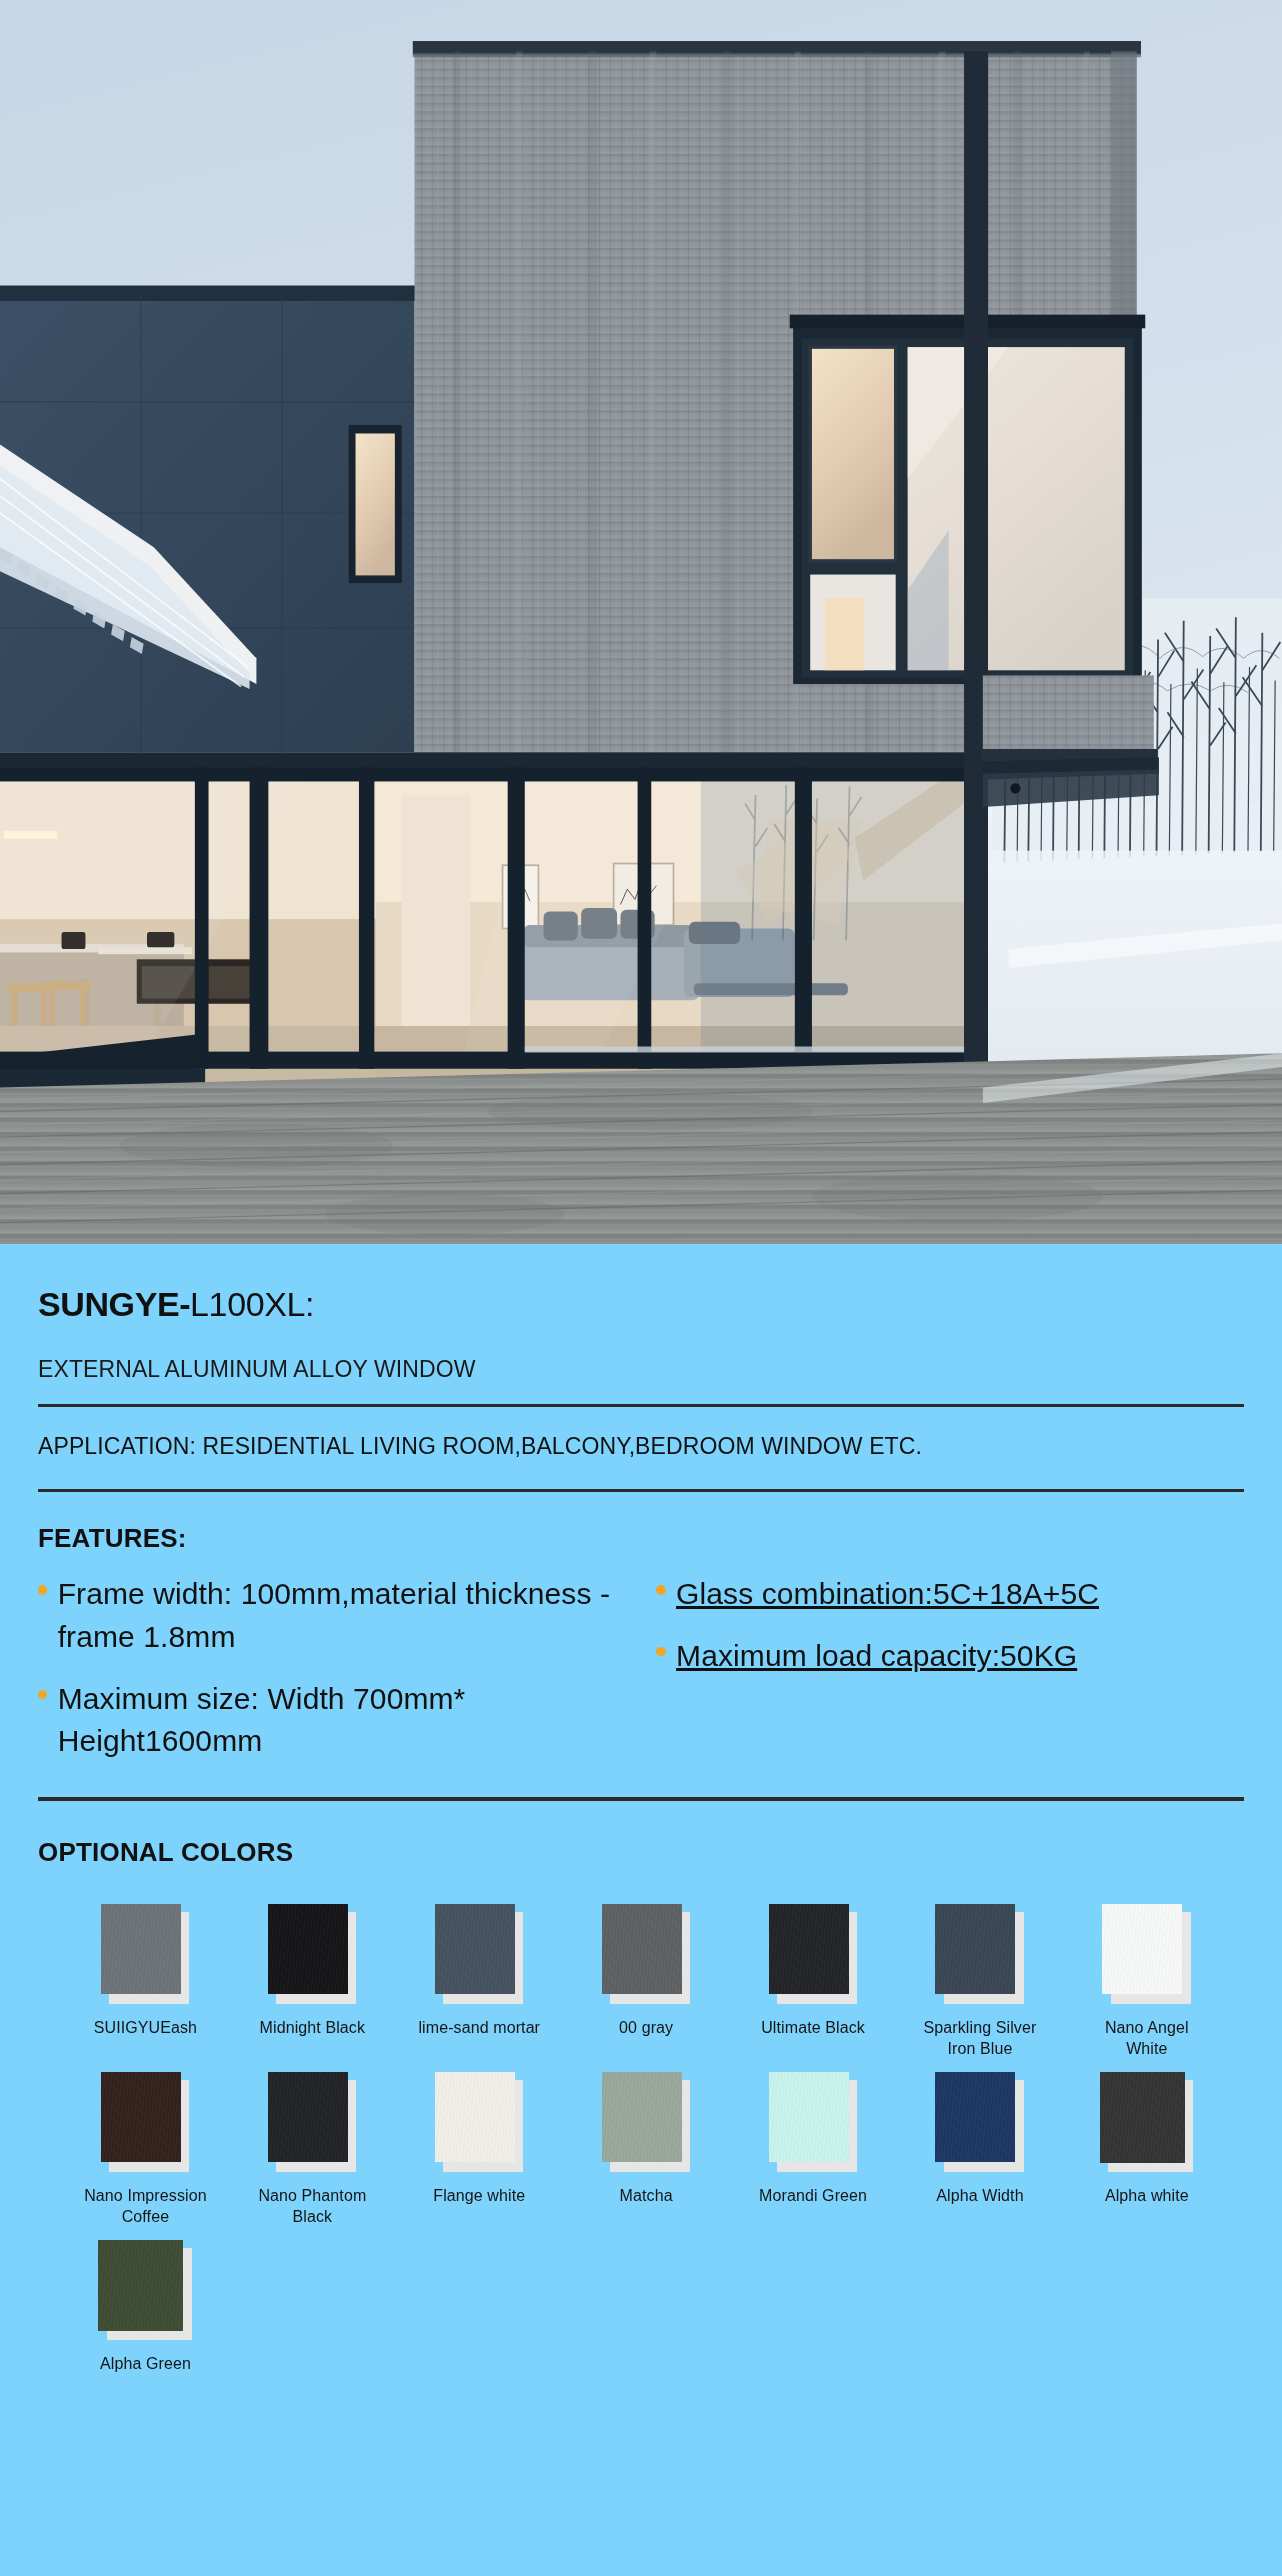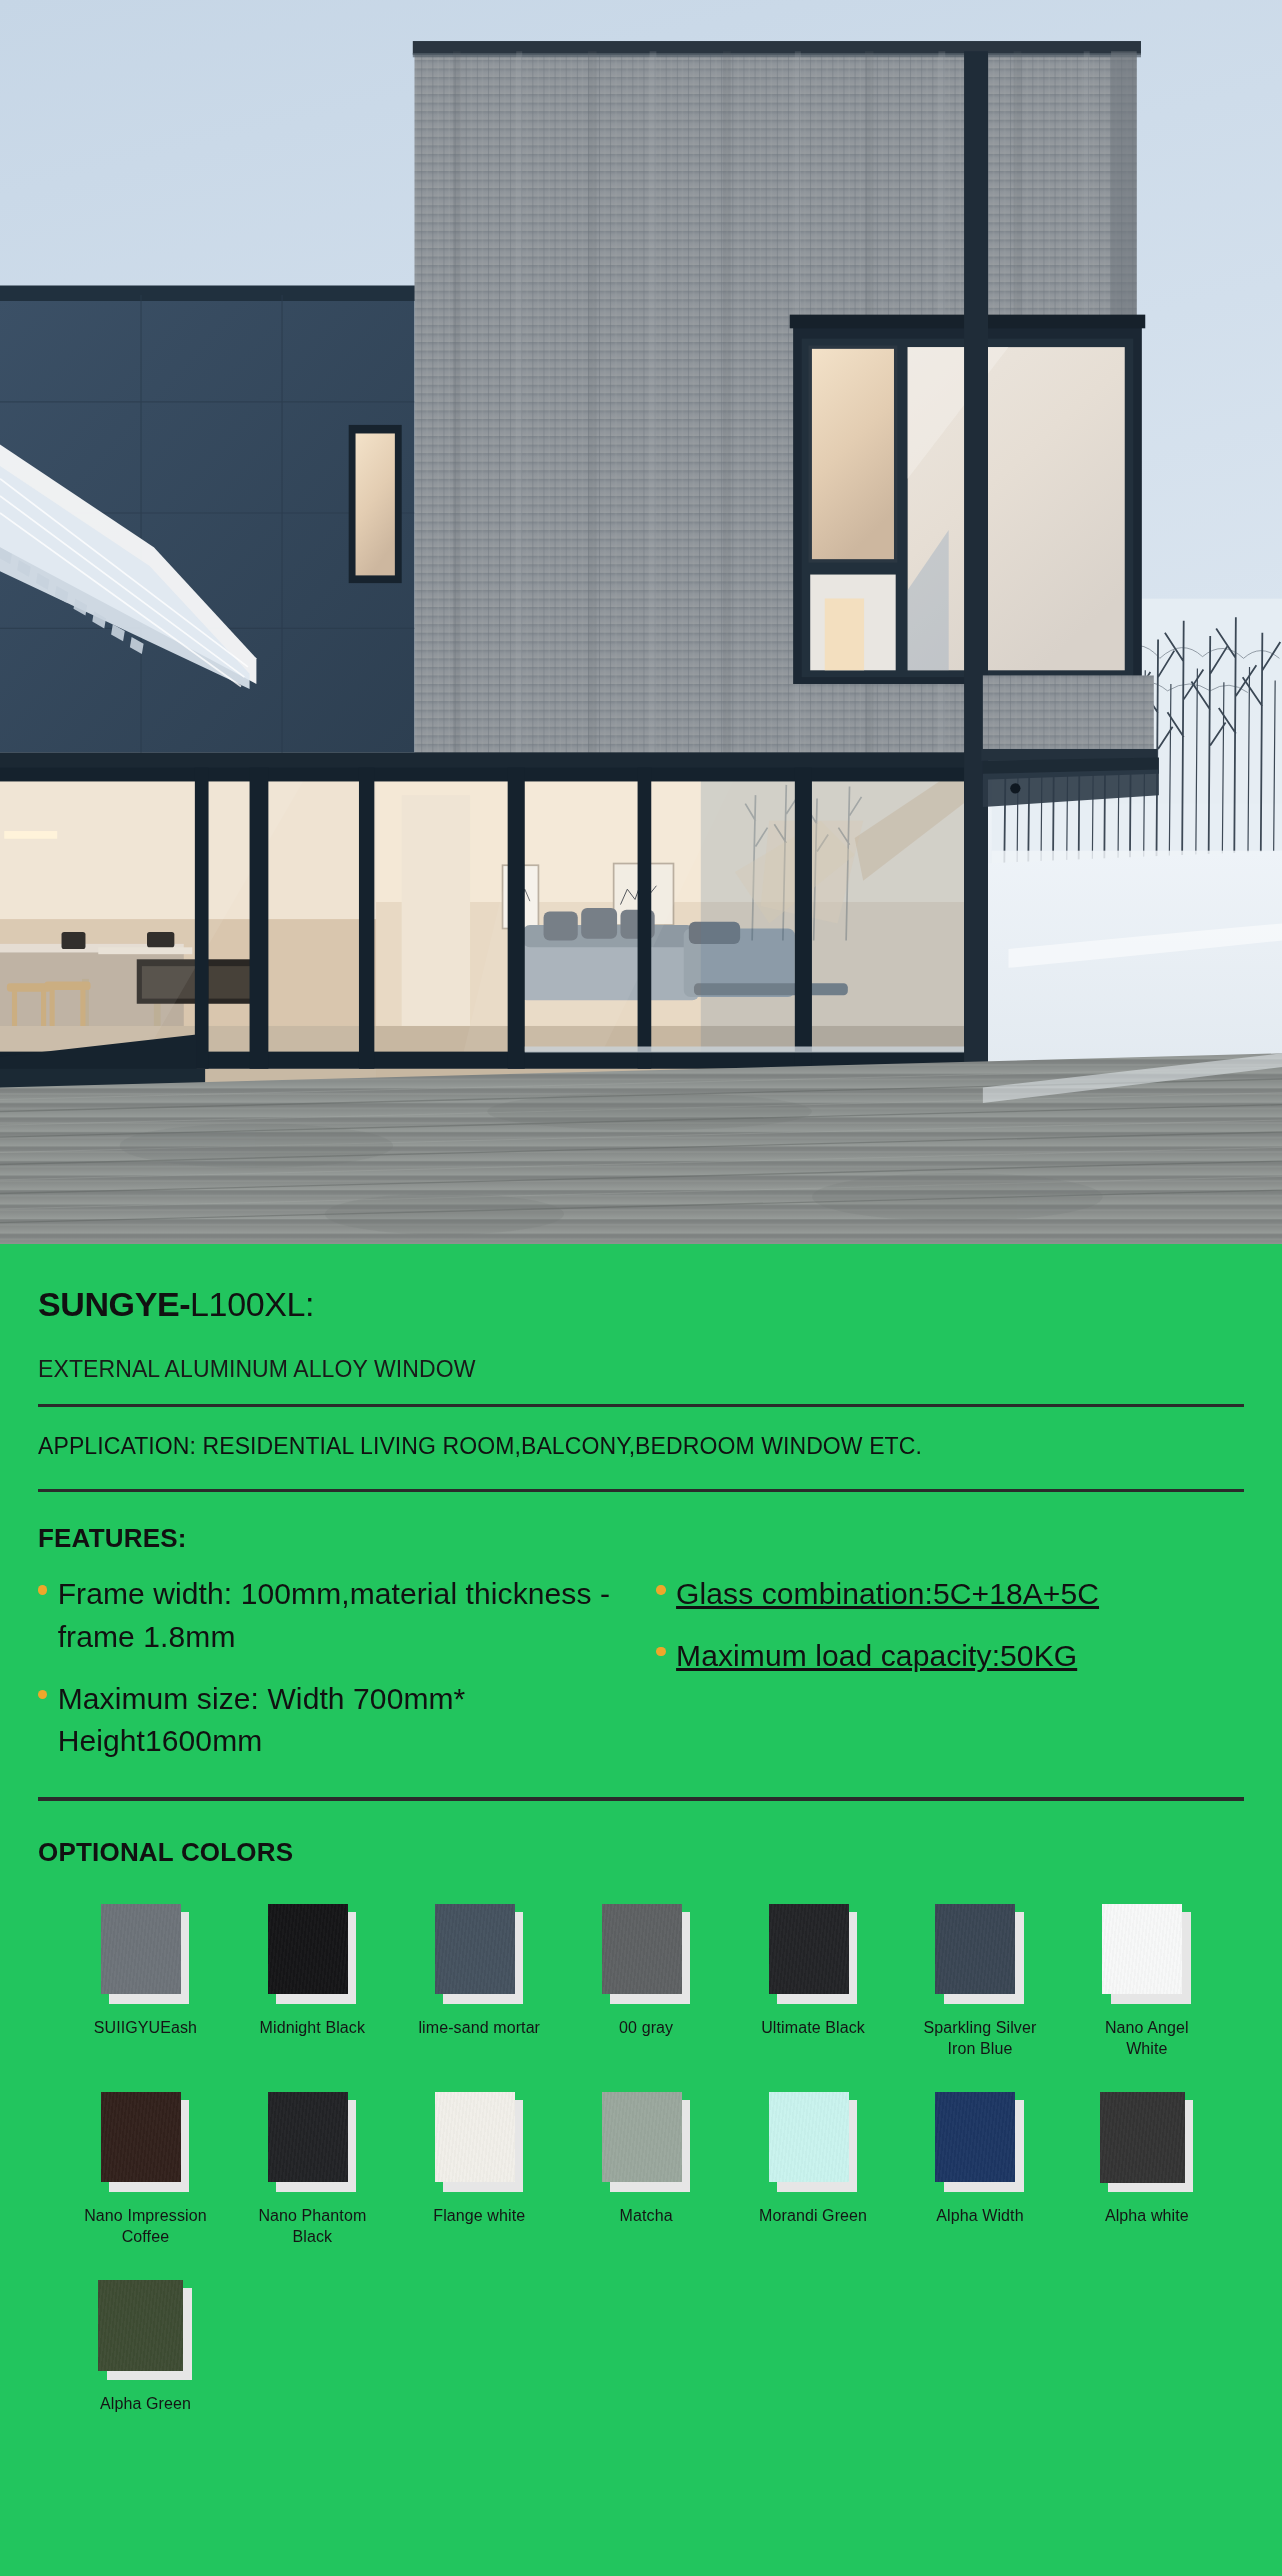"SUNGYE-L100XL:" .page { background: #22c55e -> #7dd3fc }
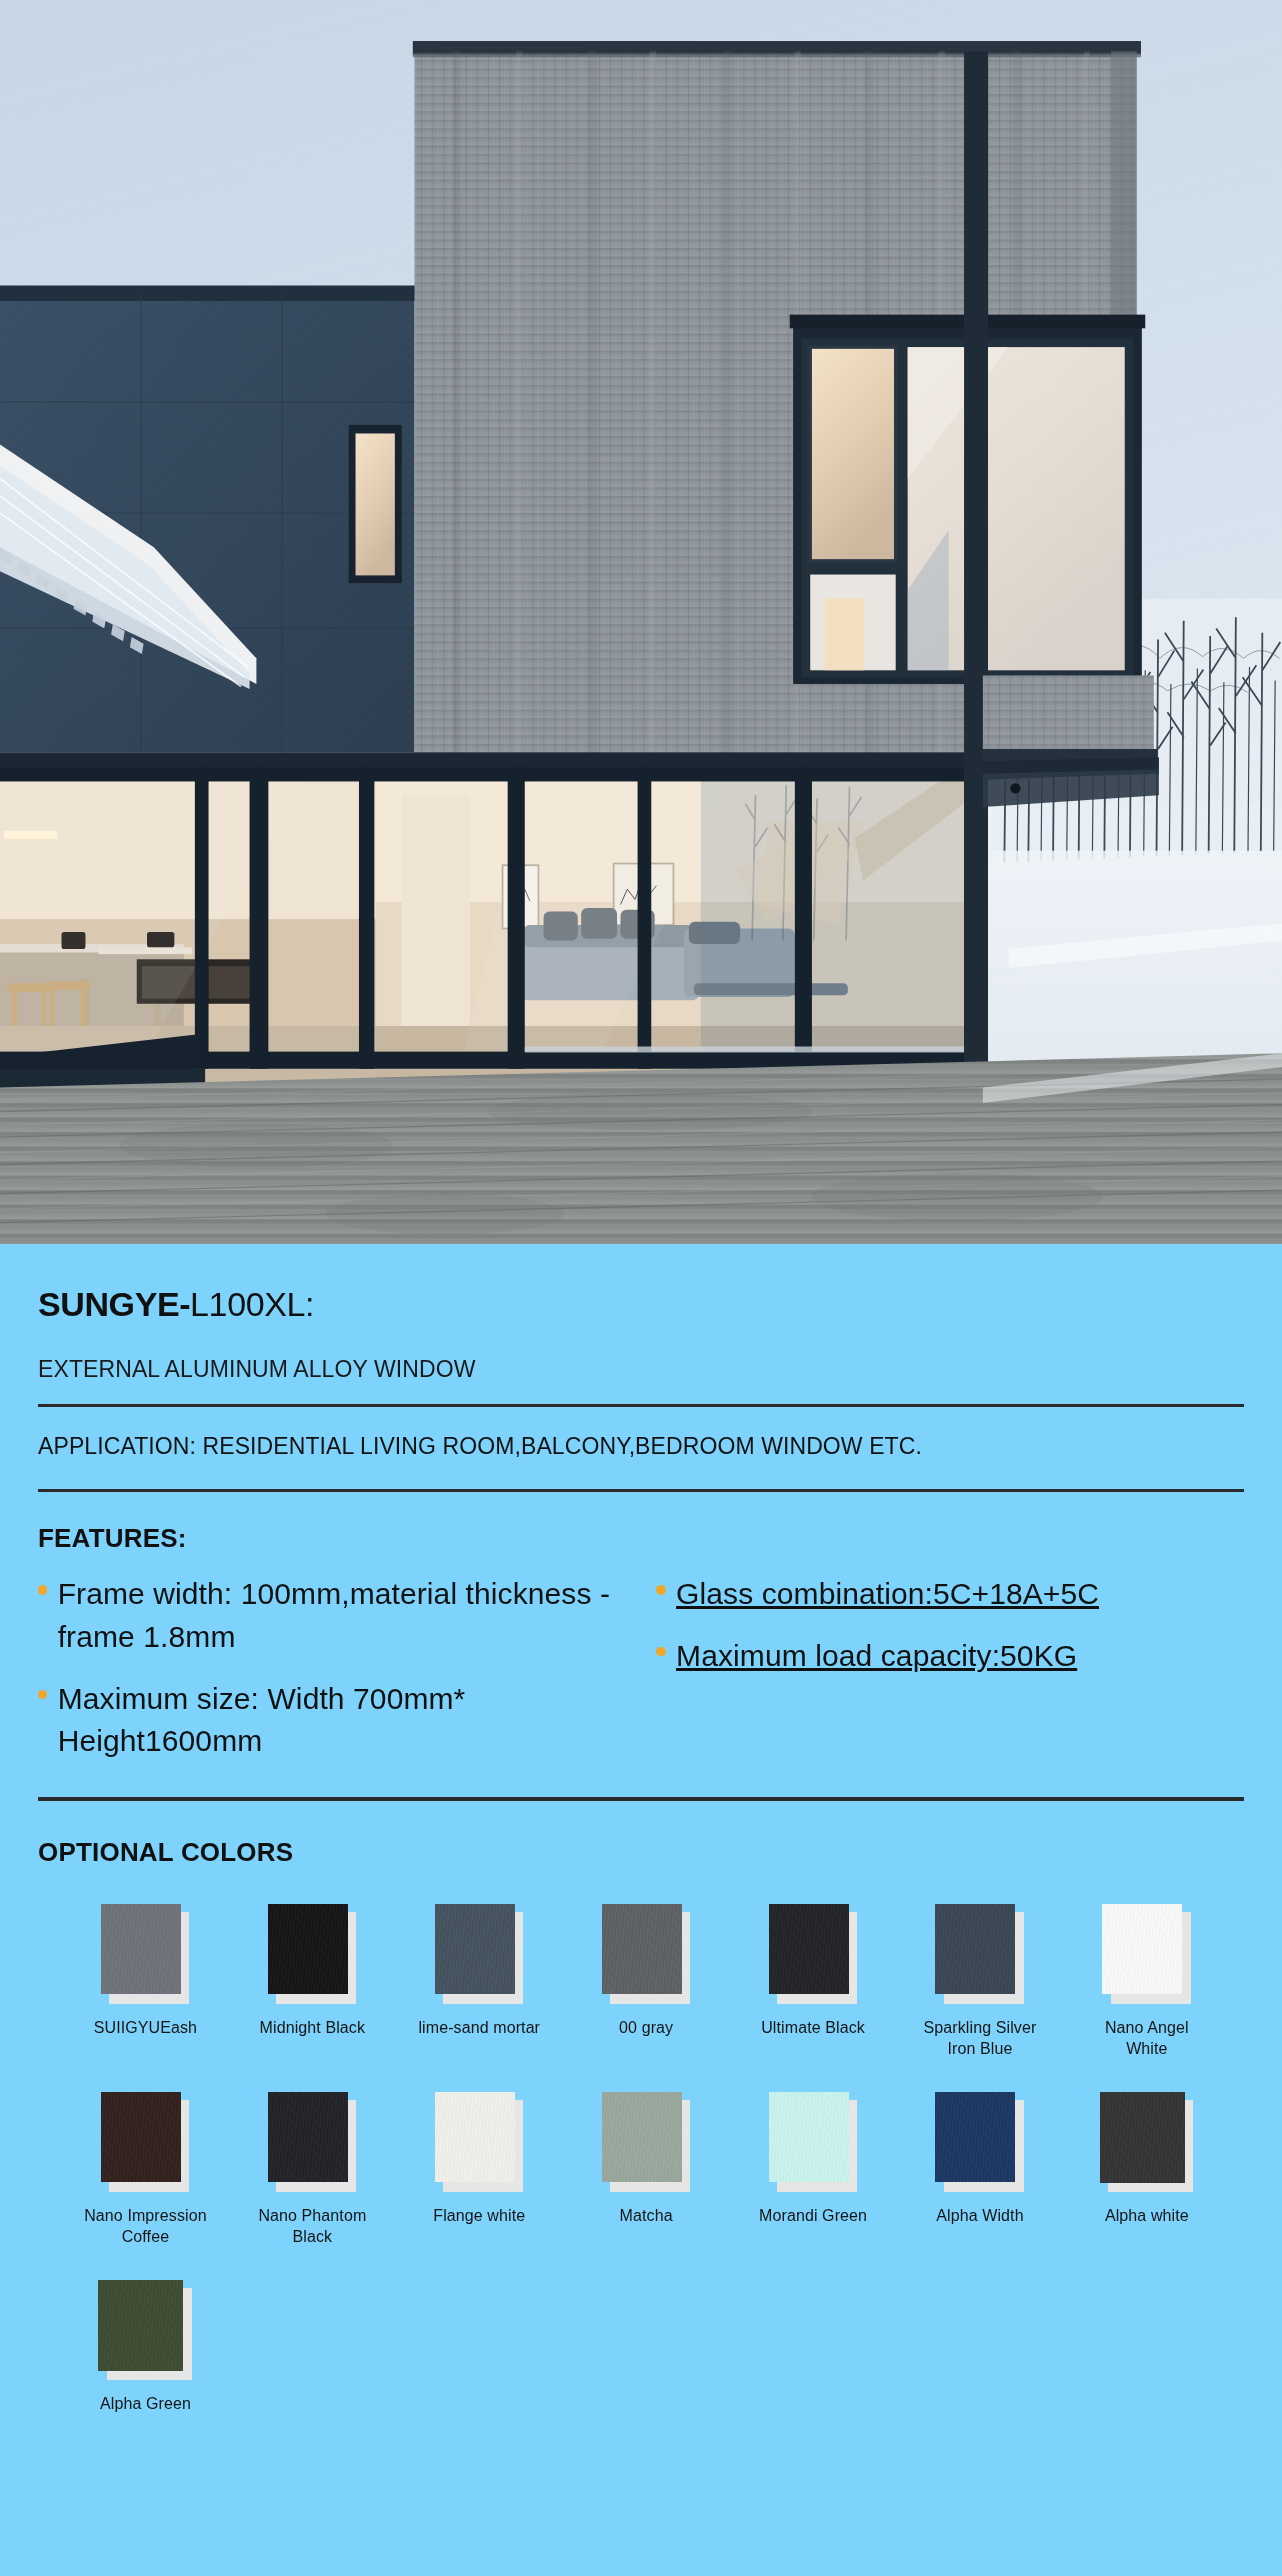"SUIIGYUEash" .swatch-grid { row-gap: 33px -> 13px }
